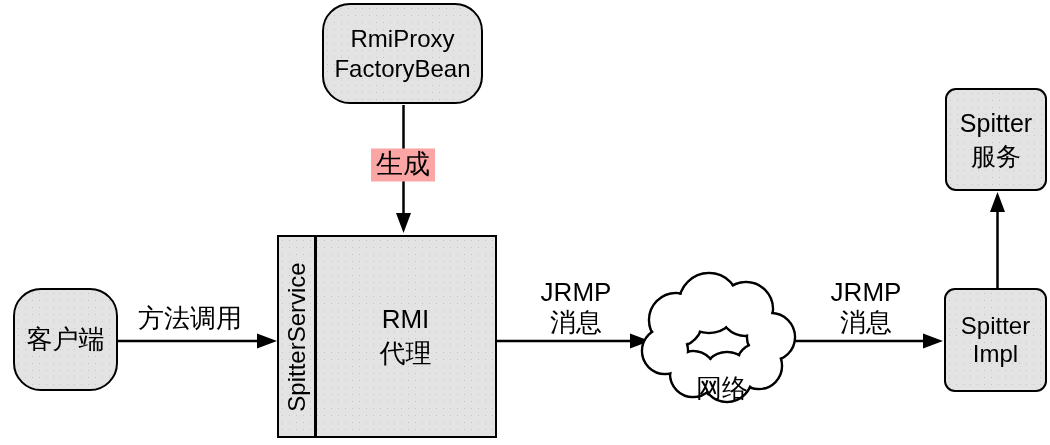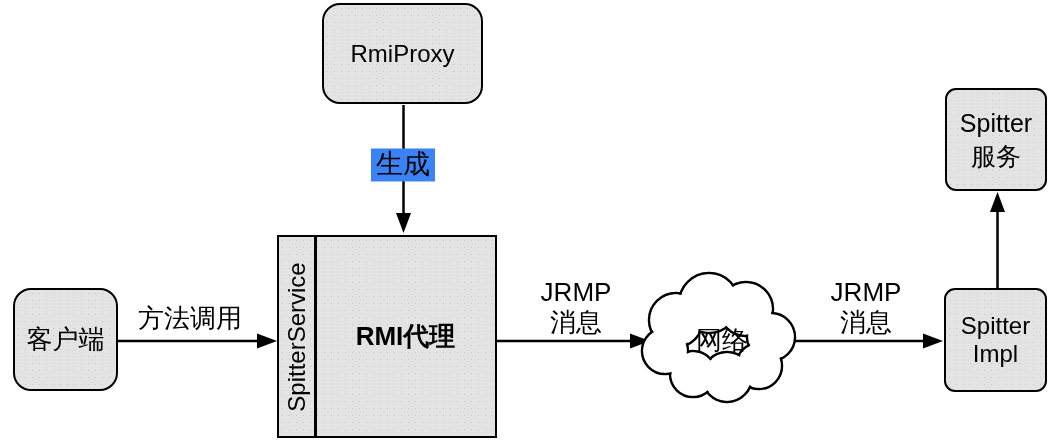"RmiProxy" .rounded-lg { border-radius: 18px -> 28px }
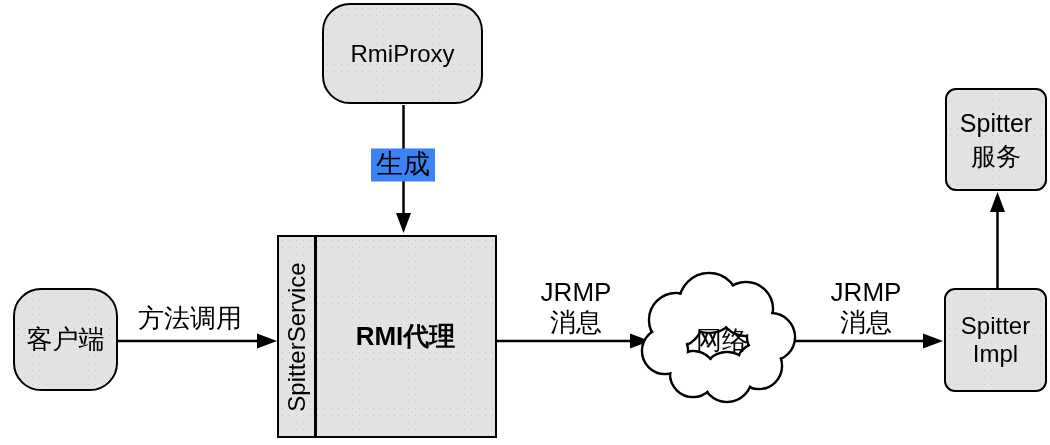"FactoryBean" div { html: none -> <div>FactoryBean</div> }
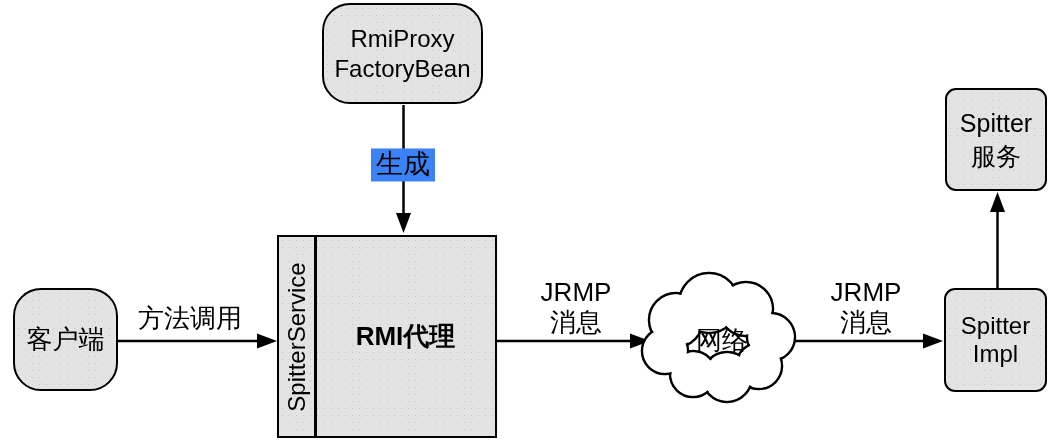"生成" .edge-label.on-line { background: #3b82f6 -> #fca5a5 }
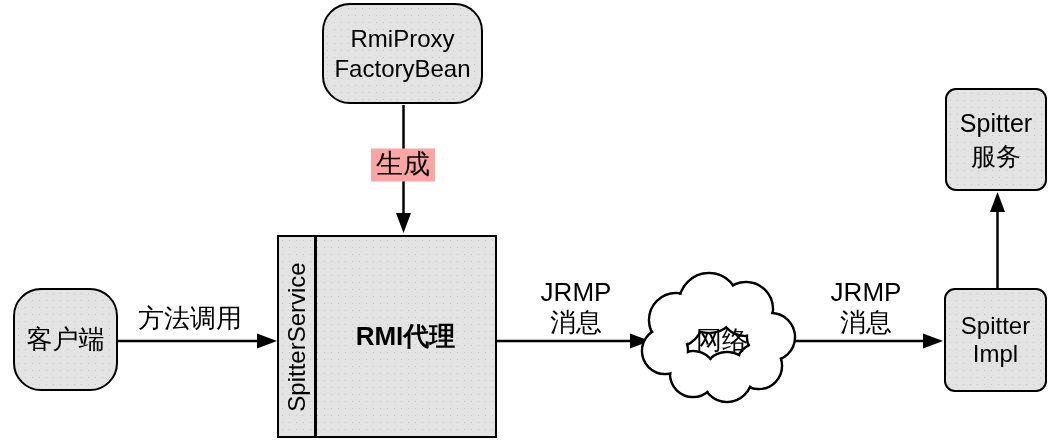"RMI" .proxy-main { flex-direction: row -> column; font-weight: bold -> none }
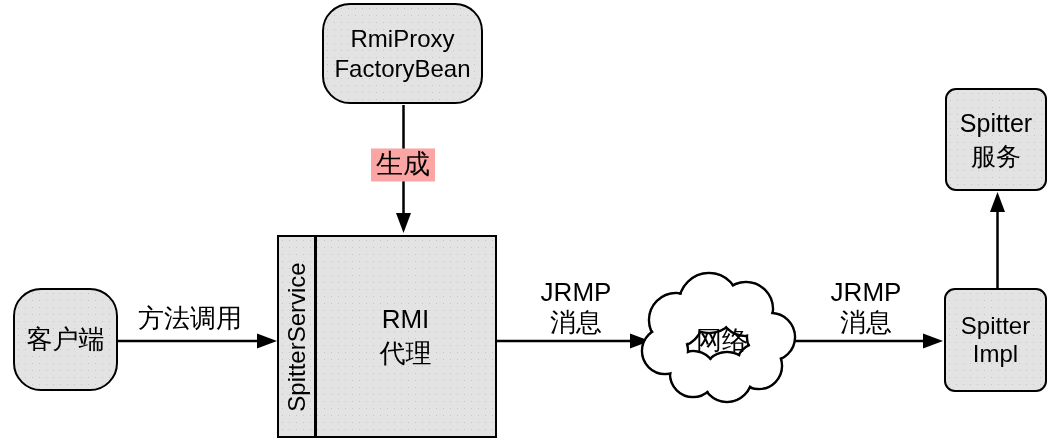"网络" .net-label { margin-top: none -> 48px }
